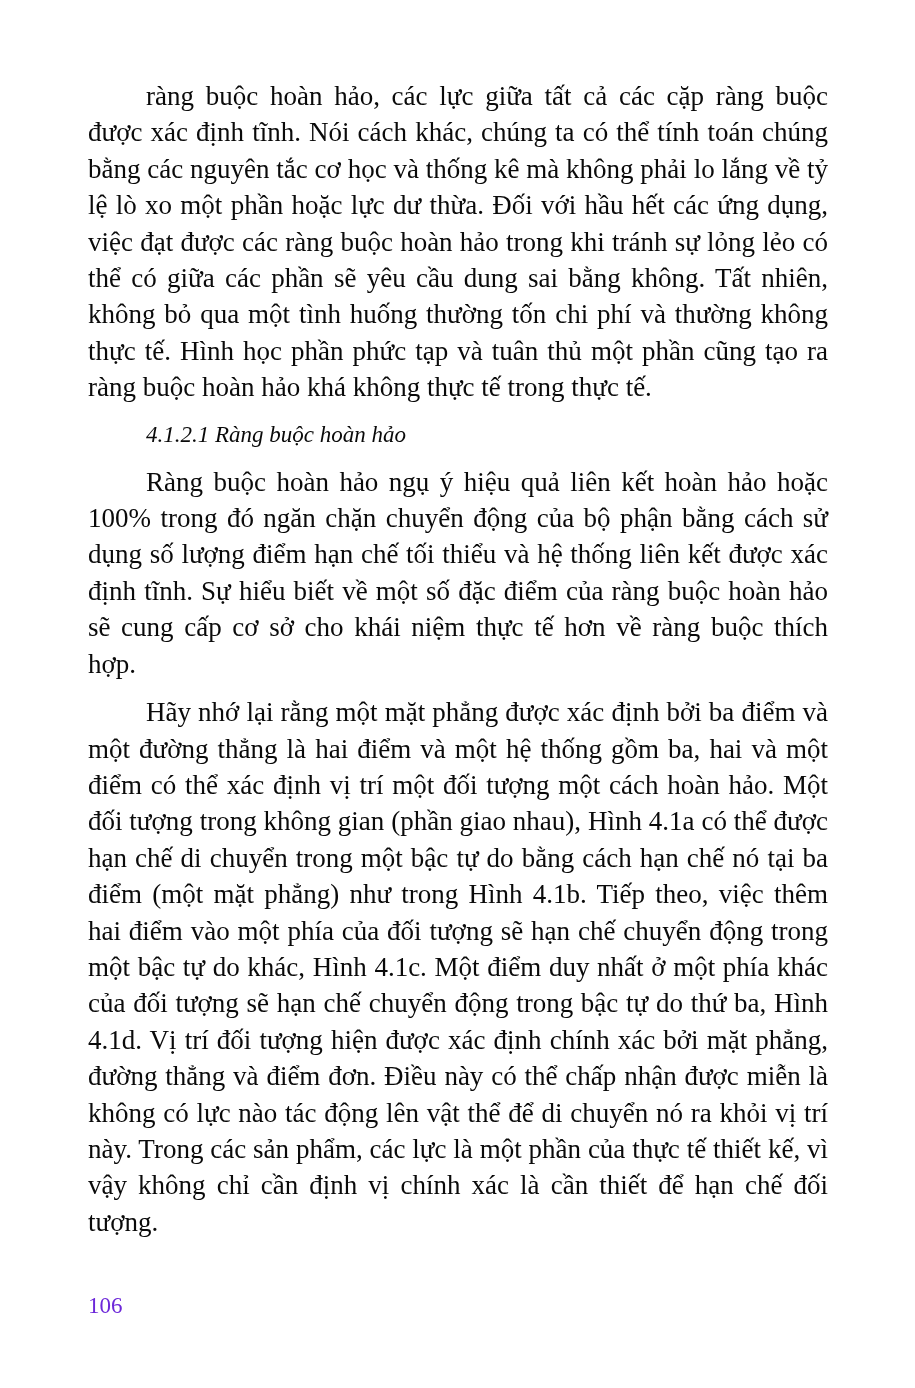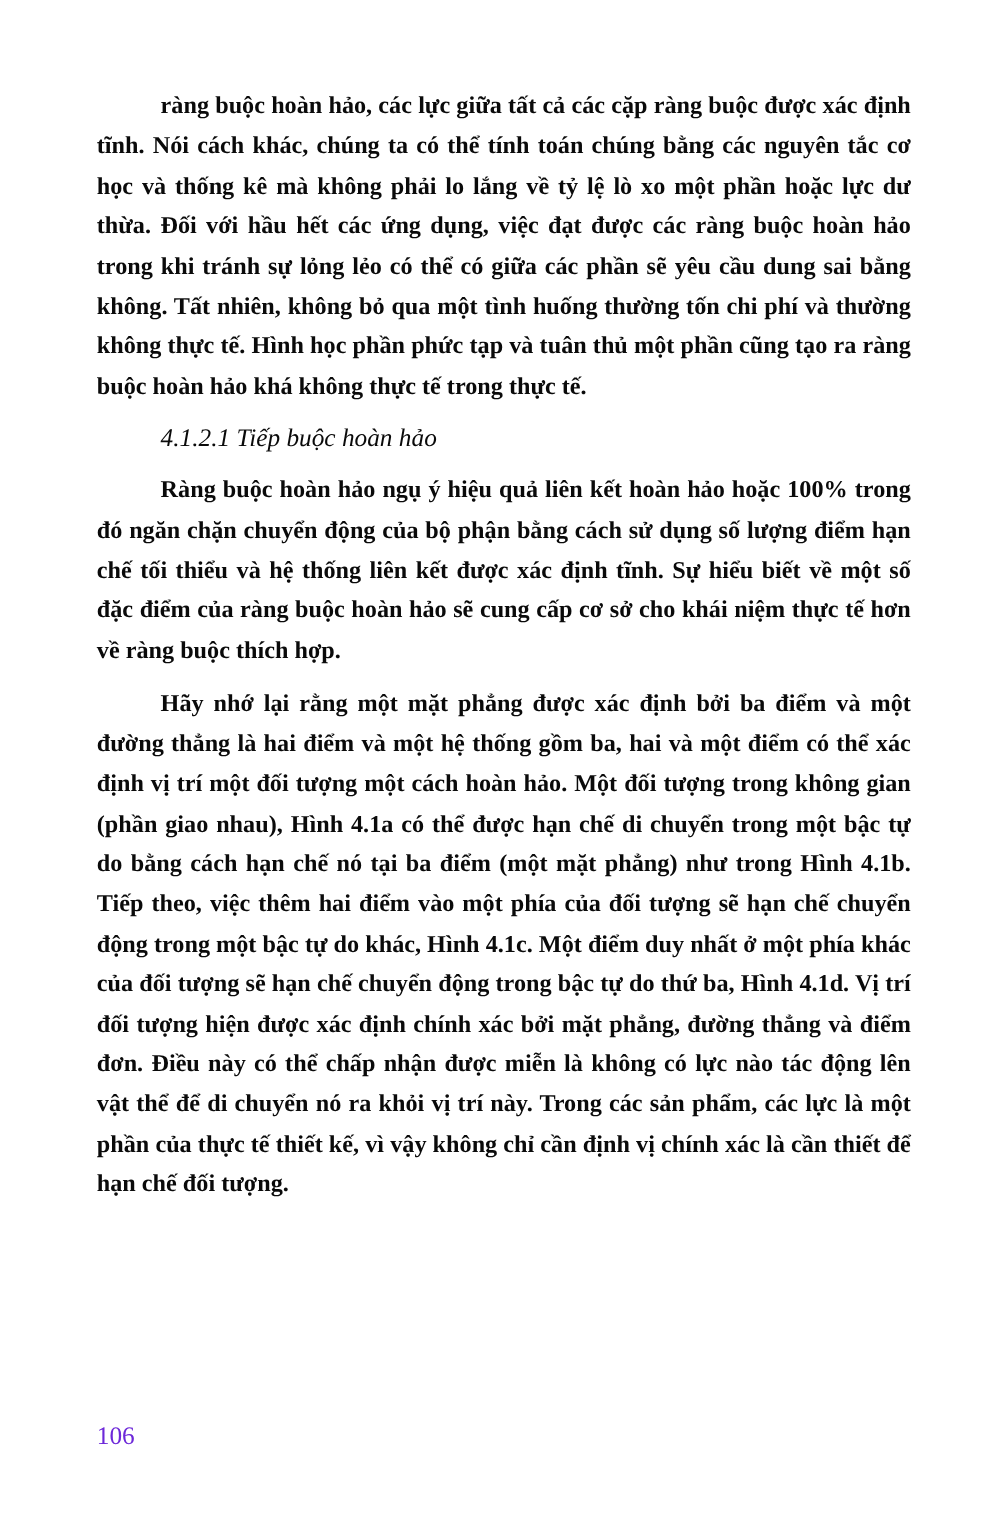"ràng buộc hoàn hảo, các" .para { font-size: 22px -> 27px; font-weight: bold -> none }
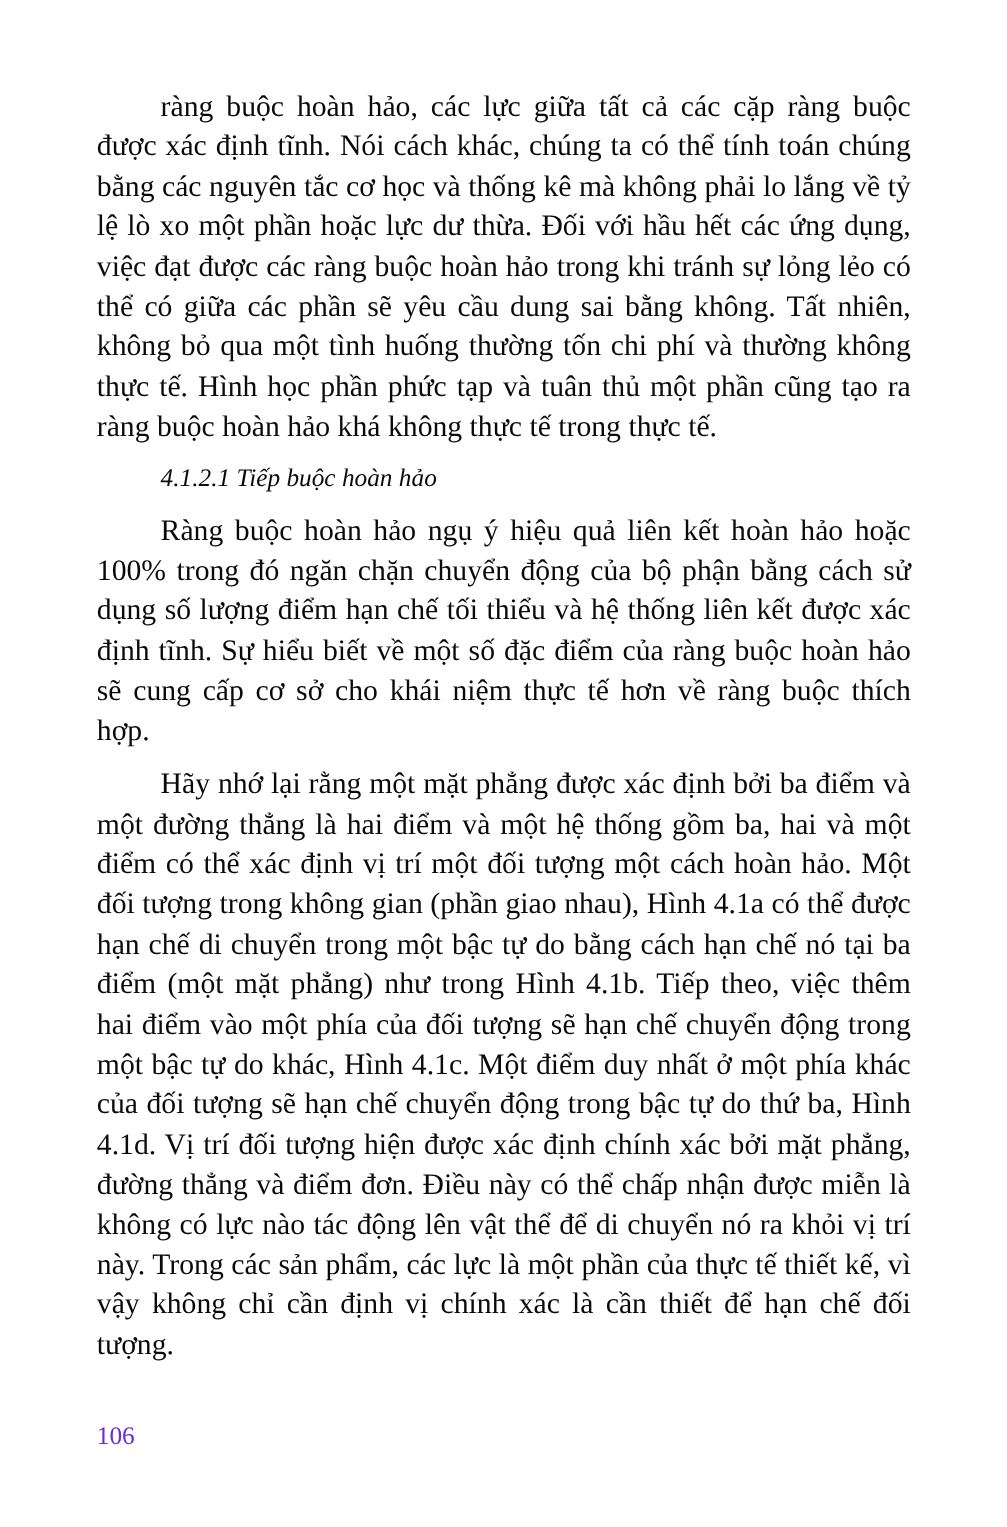"4.1.2.1 Tiếp buộc hoàn hảo" h3.heading { text: Tiếp -> Ràng }
